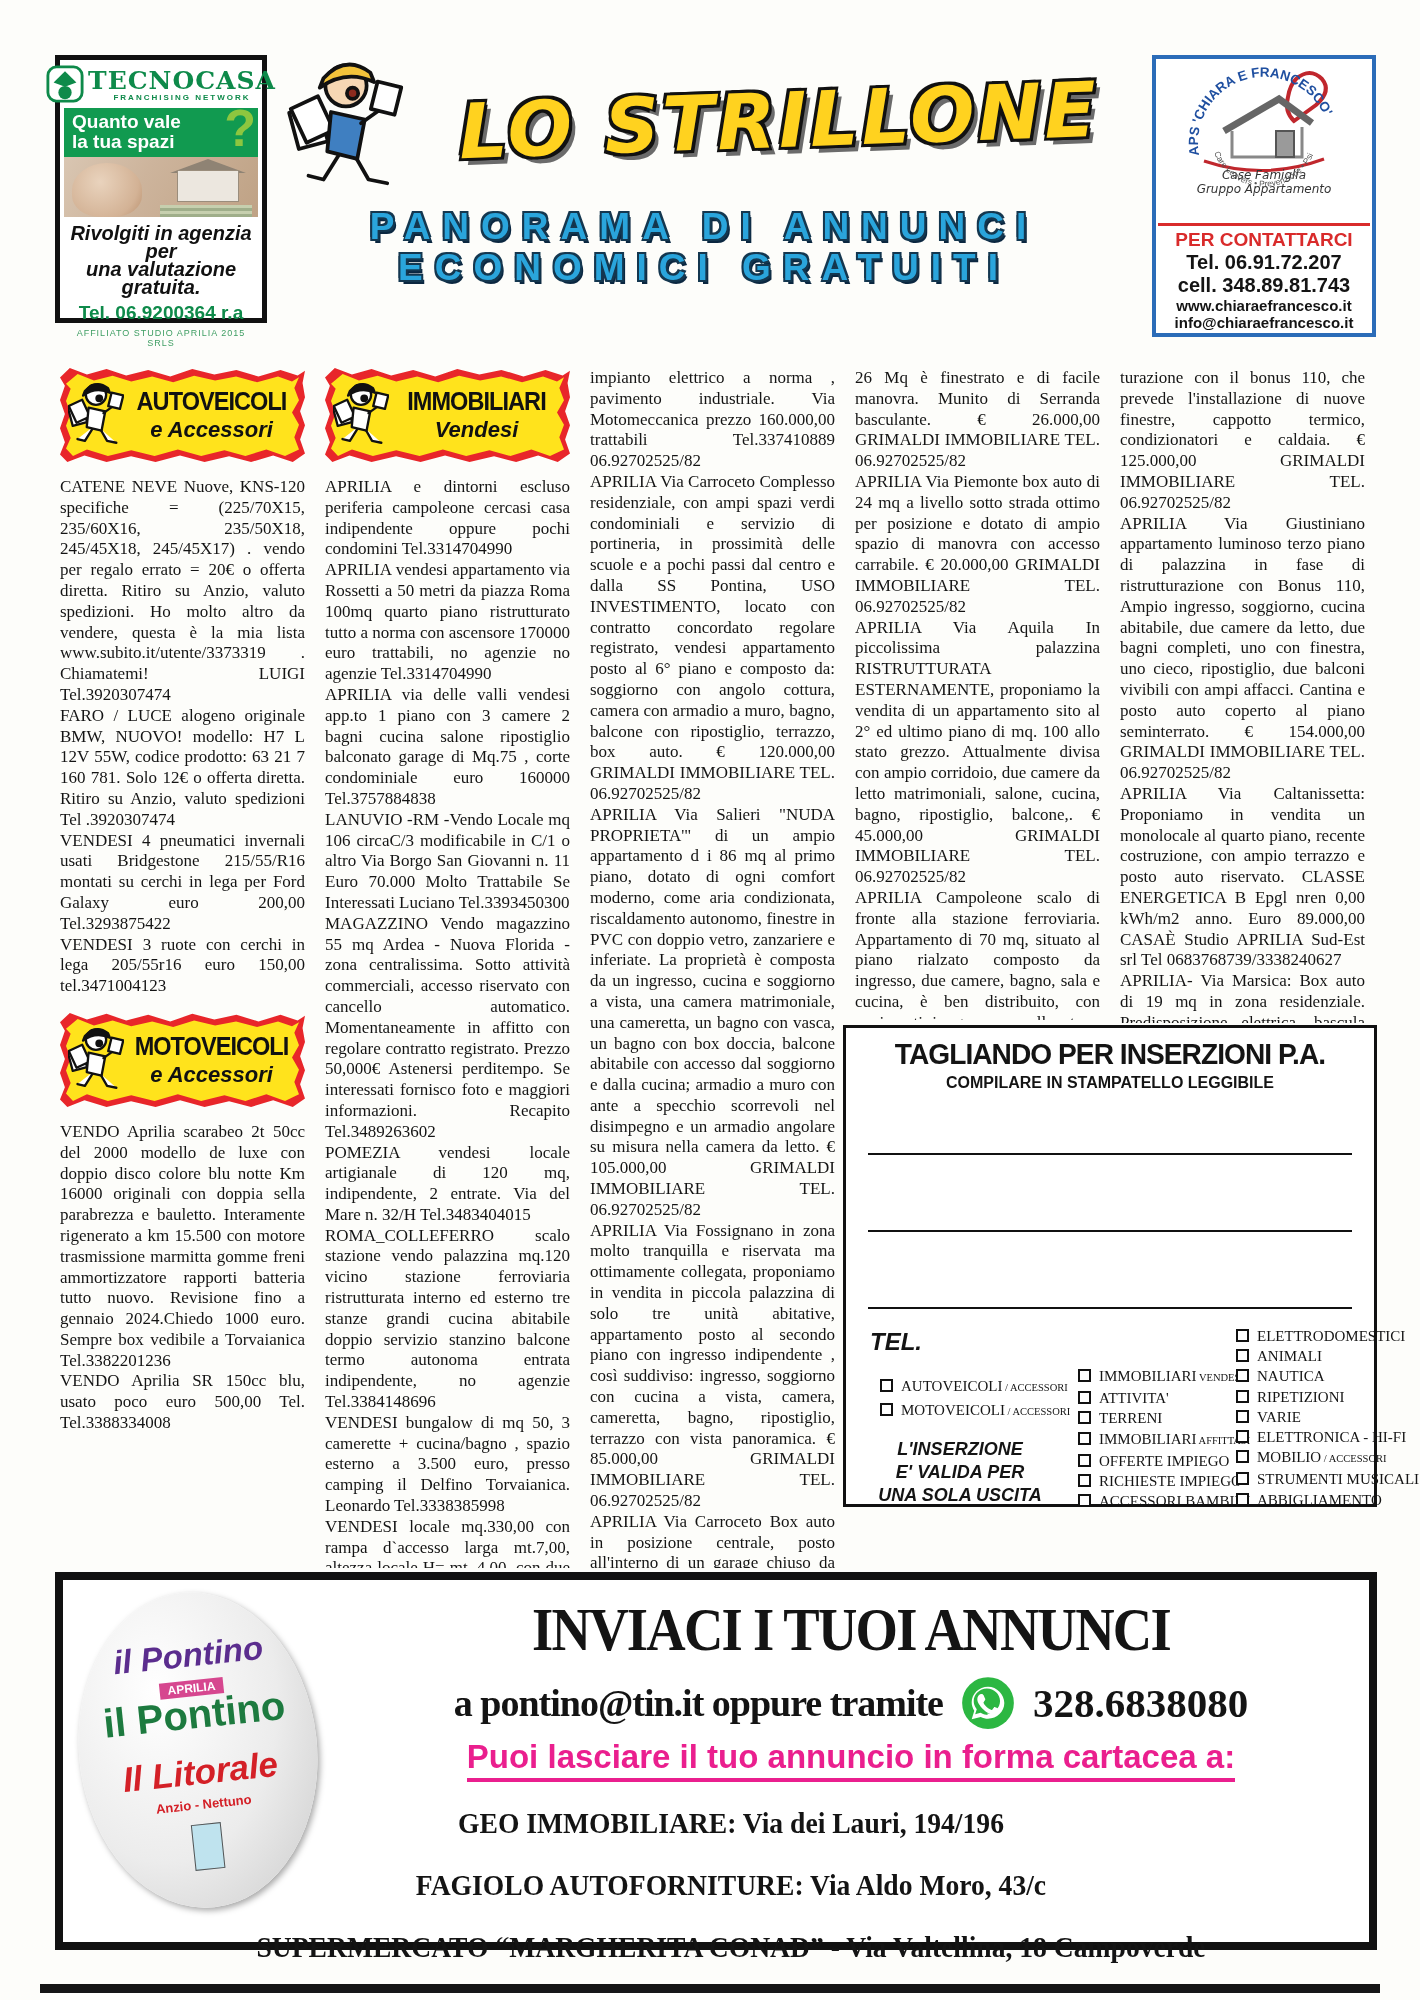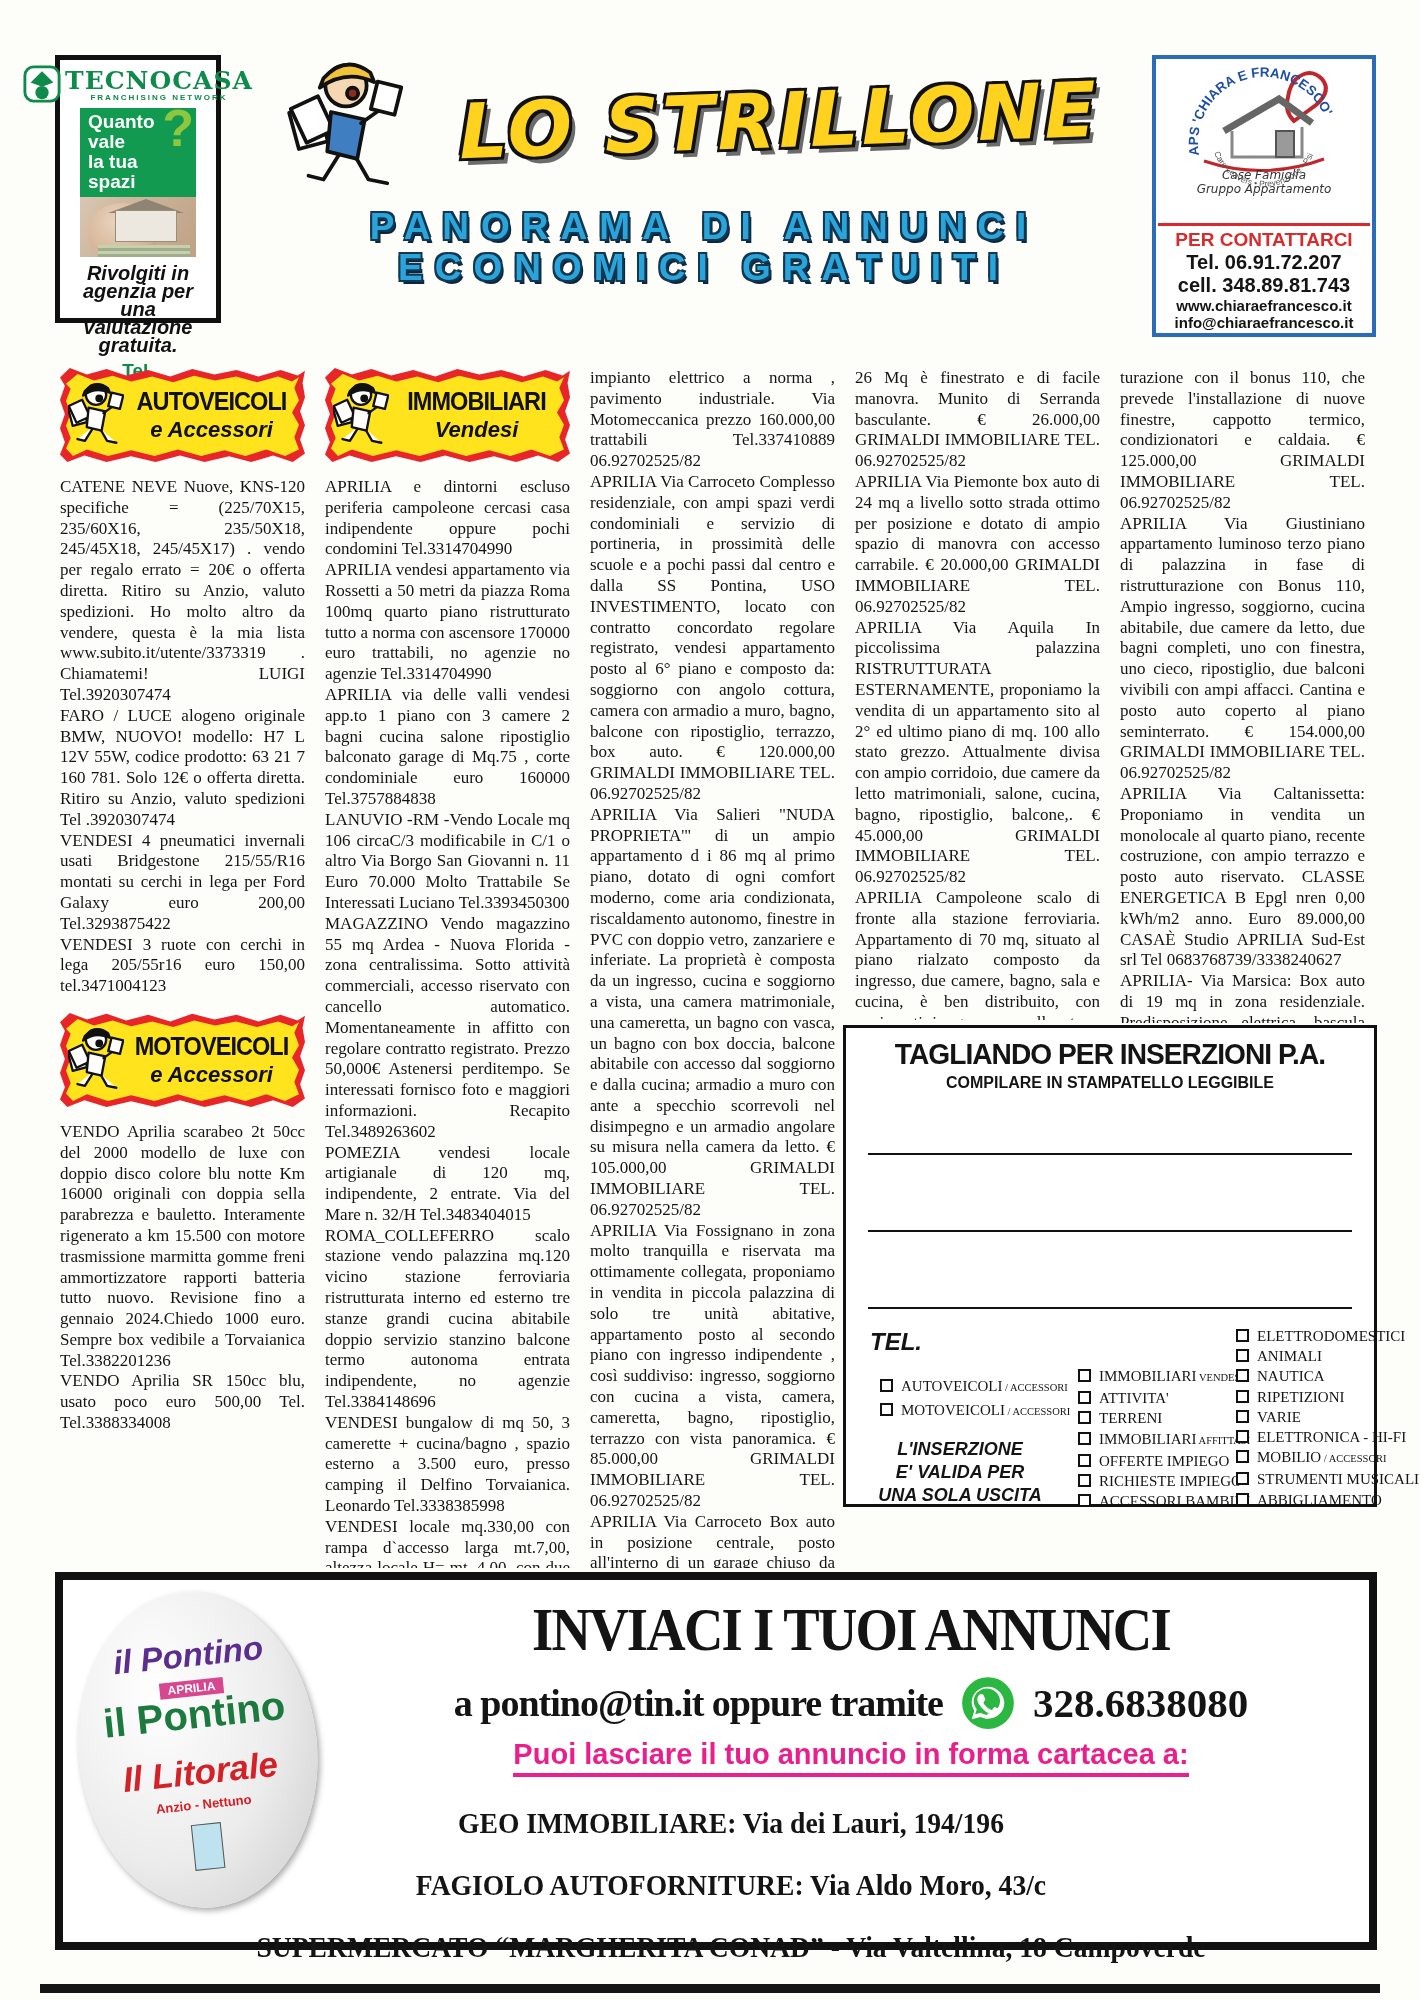"TECNOCASA" #tecnocasa { padding: 5px 20px -> 5px 4px; width: 166px -> 212px }
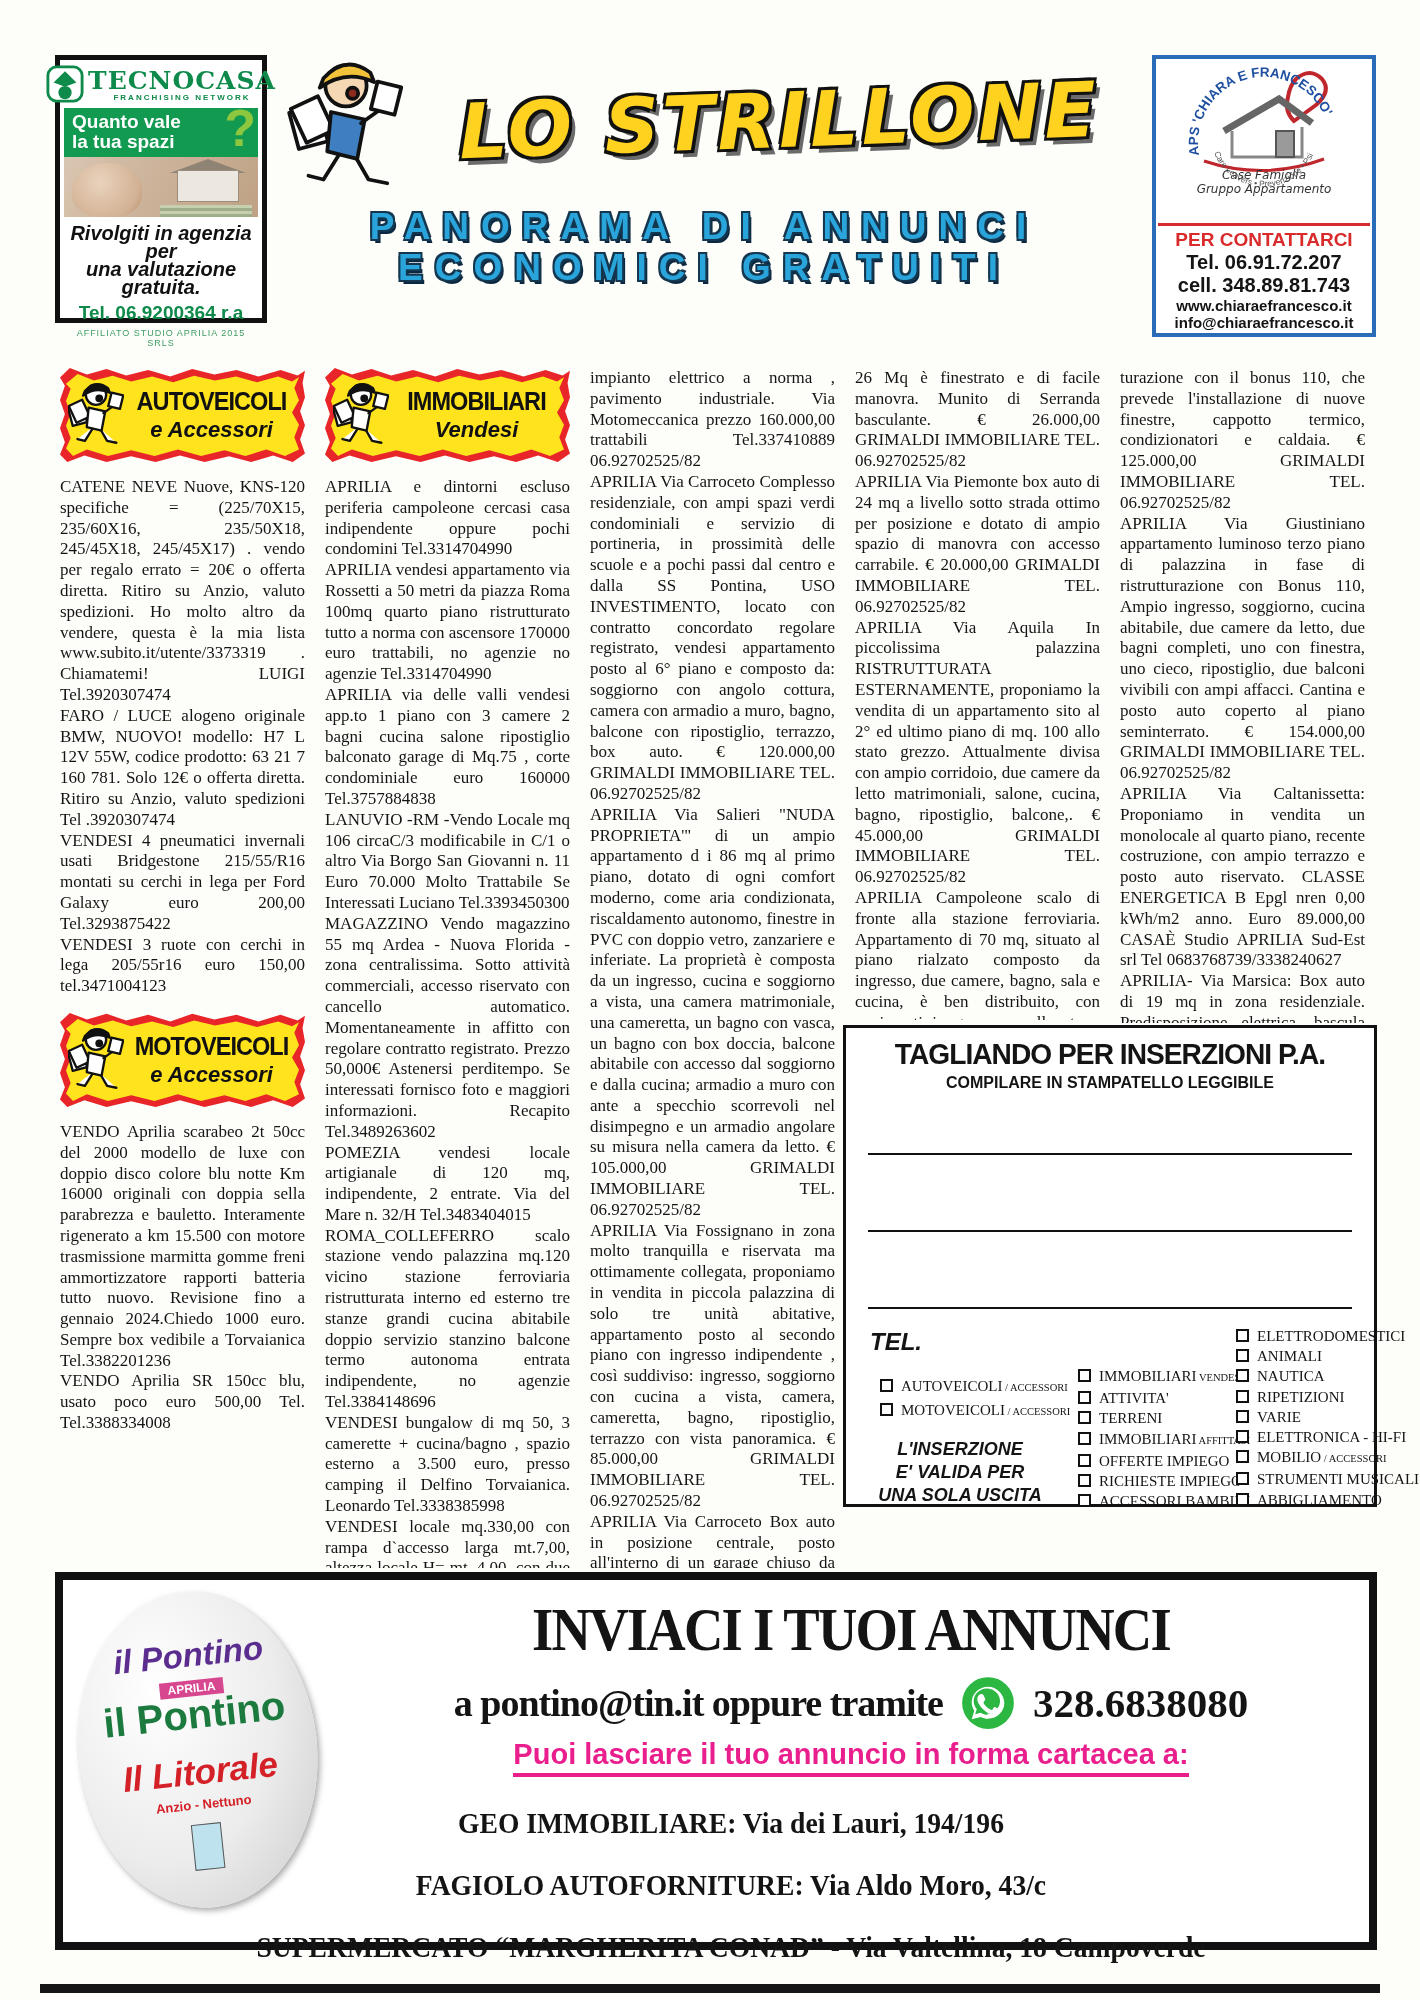"Puoi lasciare il tuo annuncio" .ft-pink span { font-size: 29px -> 33px }
